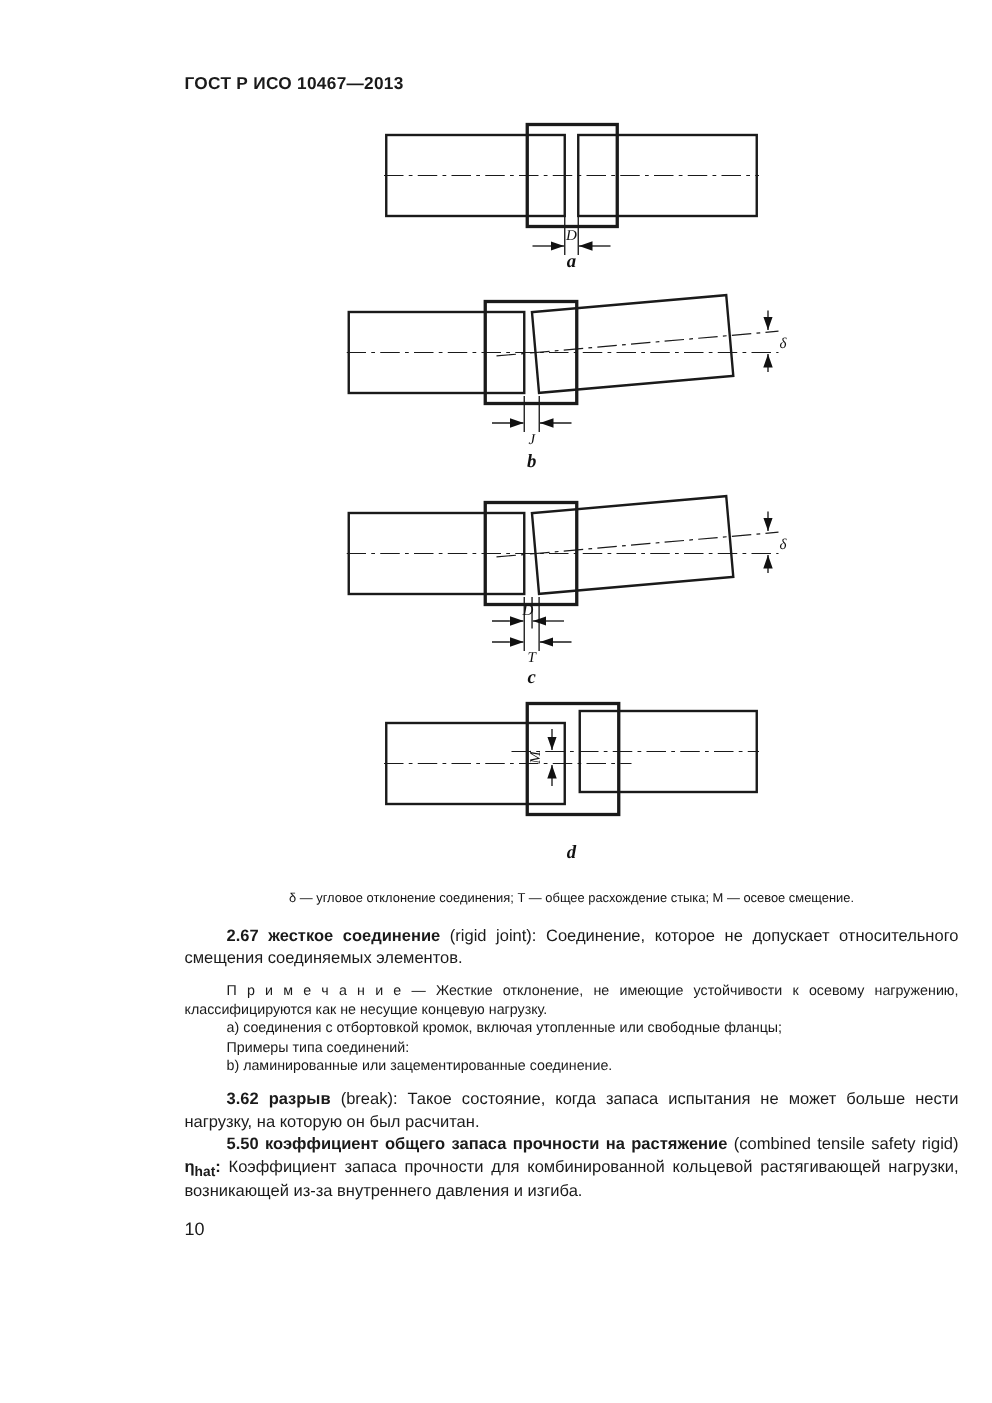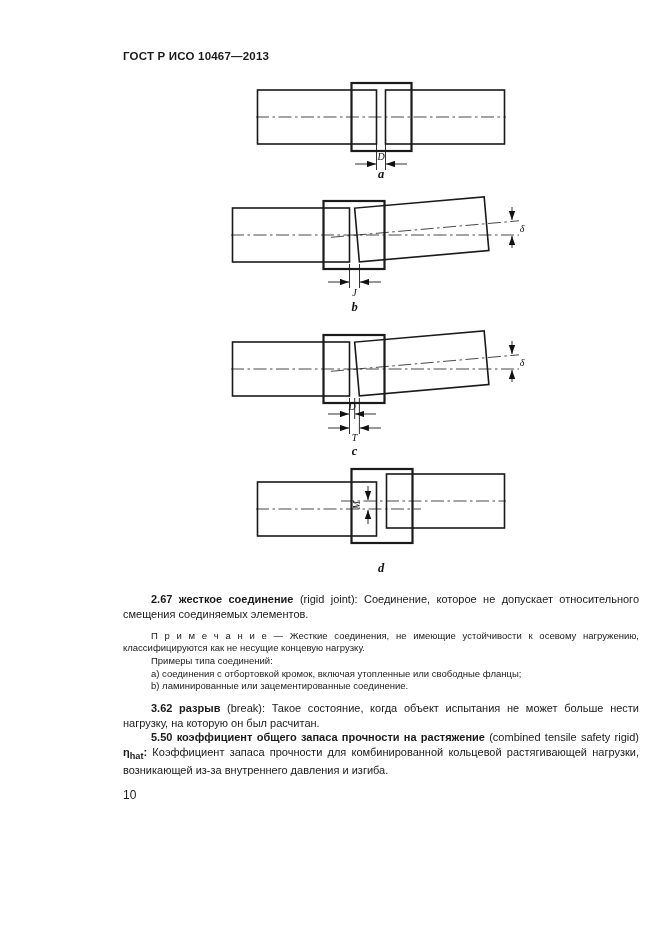"δ — угловое отклонение соединения;" div { html: none -> <div>δ — угловое отклонение соединения; Т — общее расхождение стыка; М — осевое смещение.</div> }
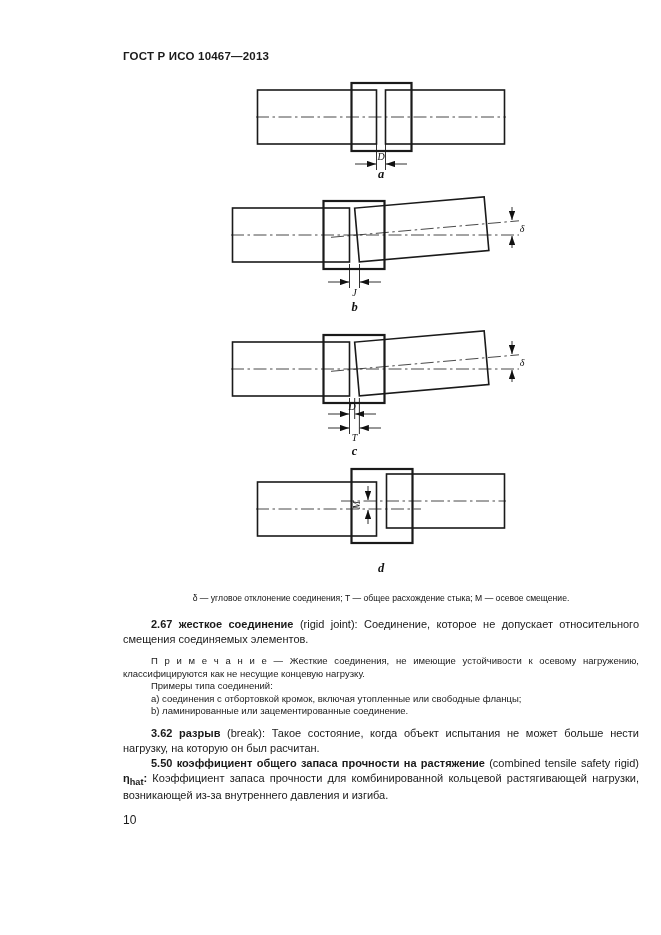"П р и м е" p.small { text: соединения -> отклонение }
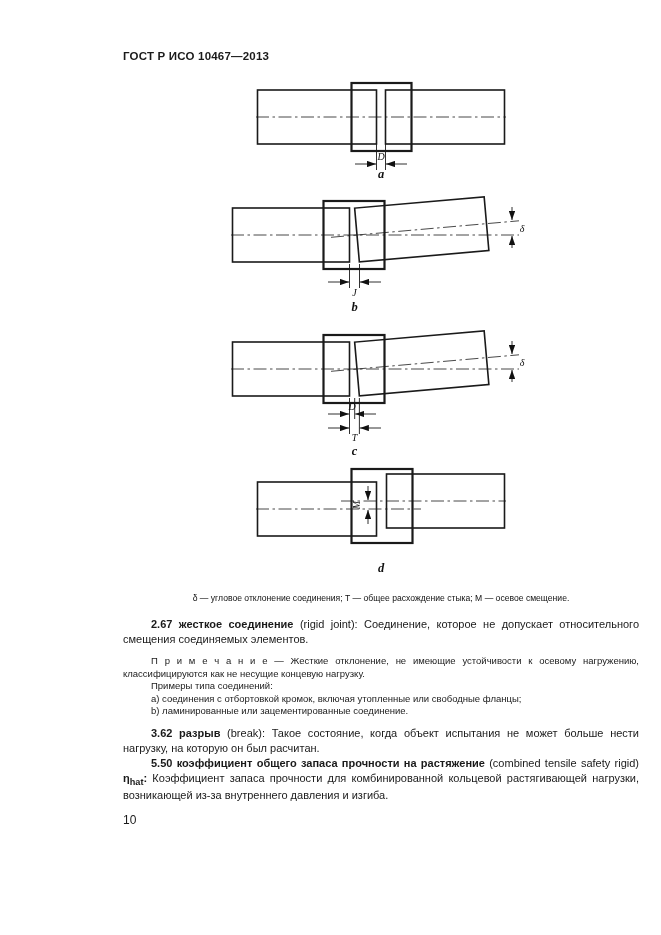"Примеры типа соединений:" p.small { order: before "a) соединения с отбортовкой кромок," -> after "a) соединения с отбортовкой кромок," }
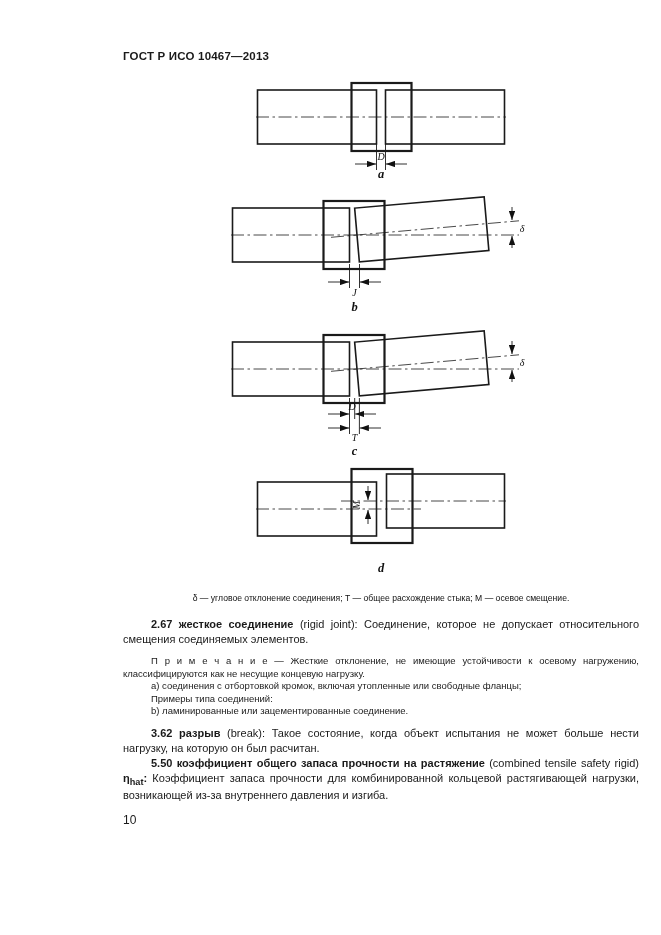"(break): Такое состояние, когда объект" span { text: объект -> запаса }
